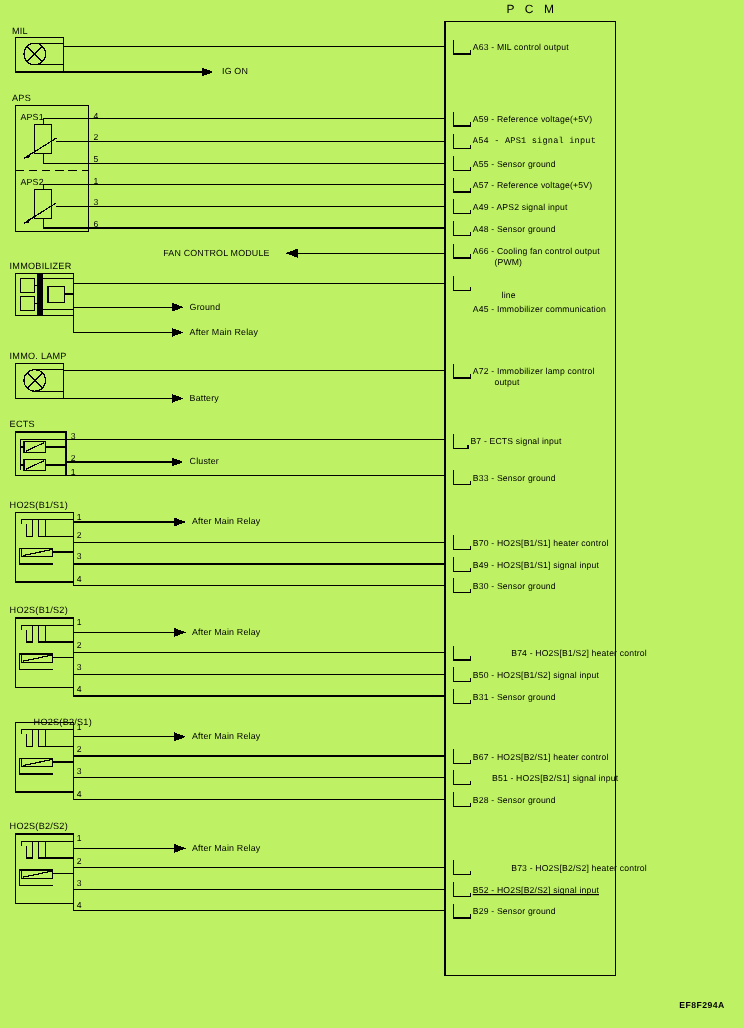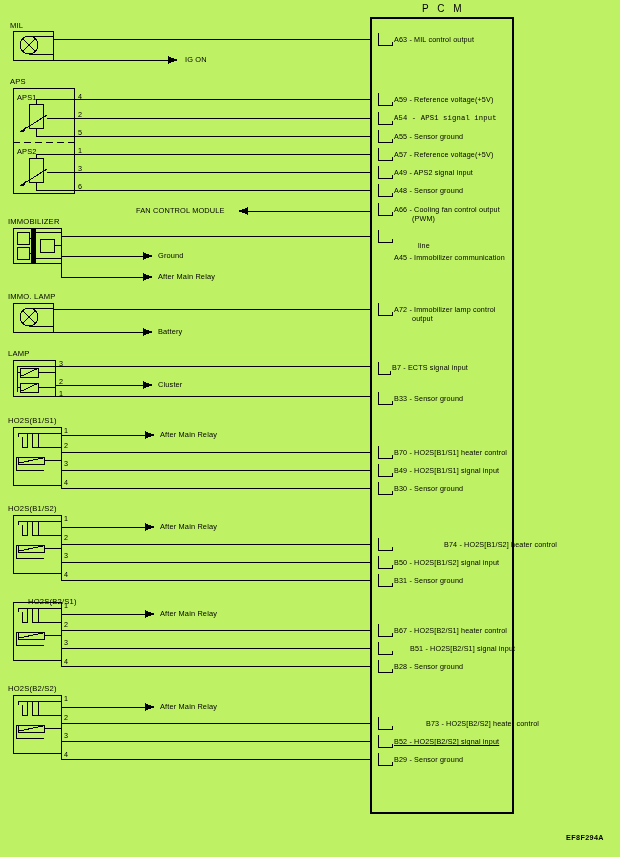"LAMP" div.lbl { text: LAMP -> ECTS }
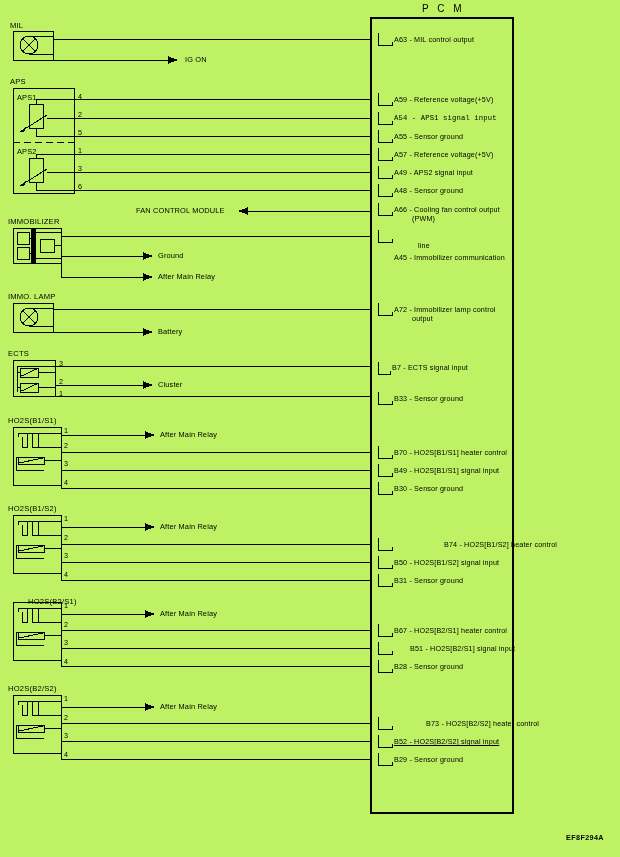"B74 - HO2S[B1/S2] heater control" div.lbl { left: 398px -> 380px }
